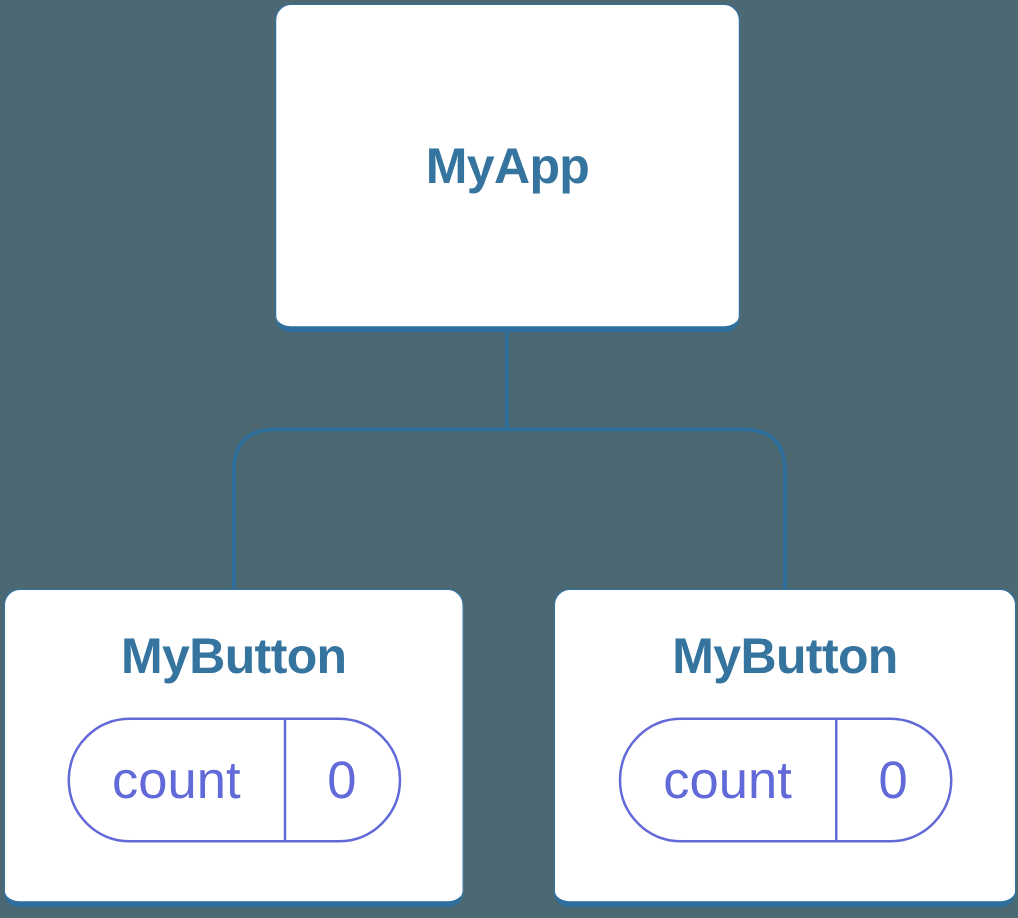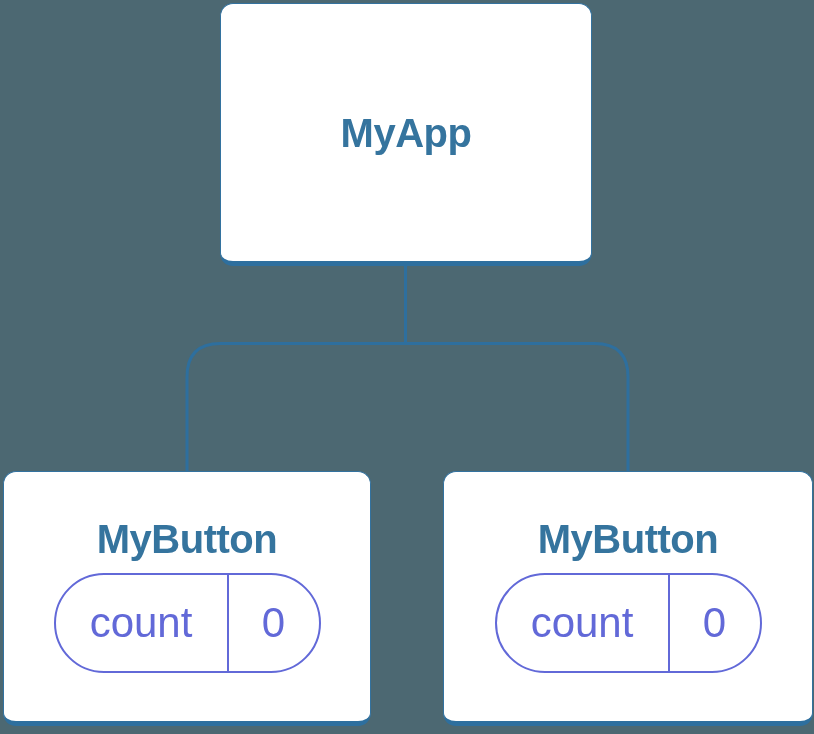"MyButton" .child-node .node-title { margin-top: 44px -> 30px }
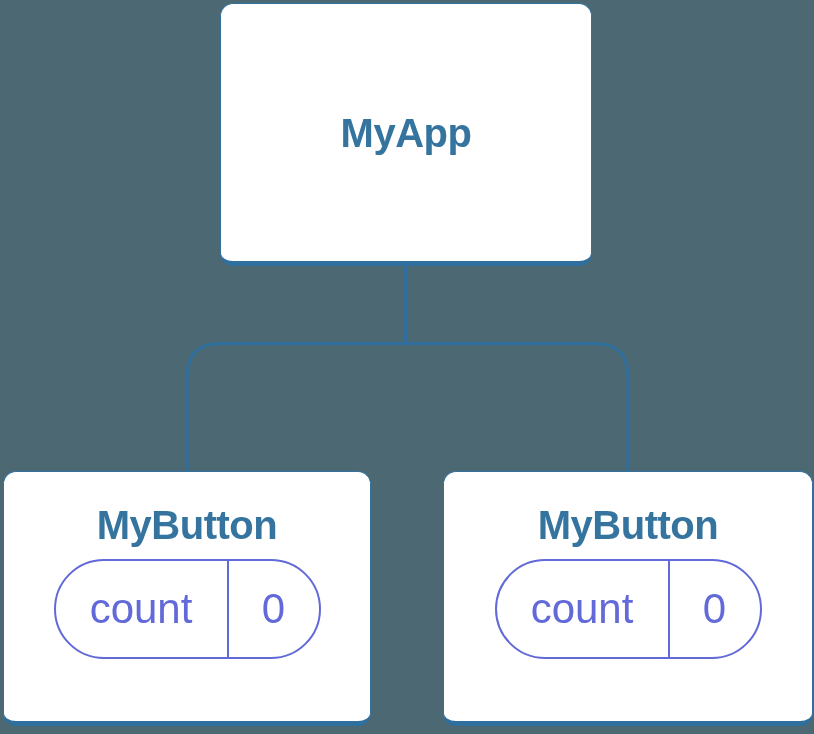"count" .state-pill { margin-top: 11px -> 26px }
